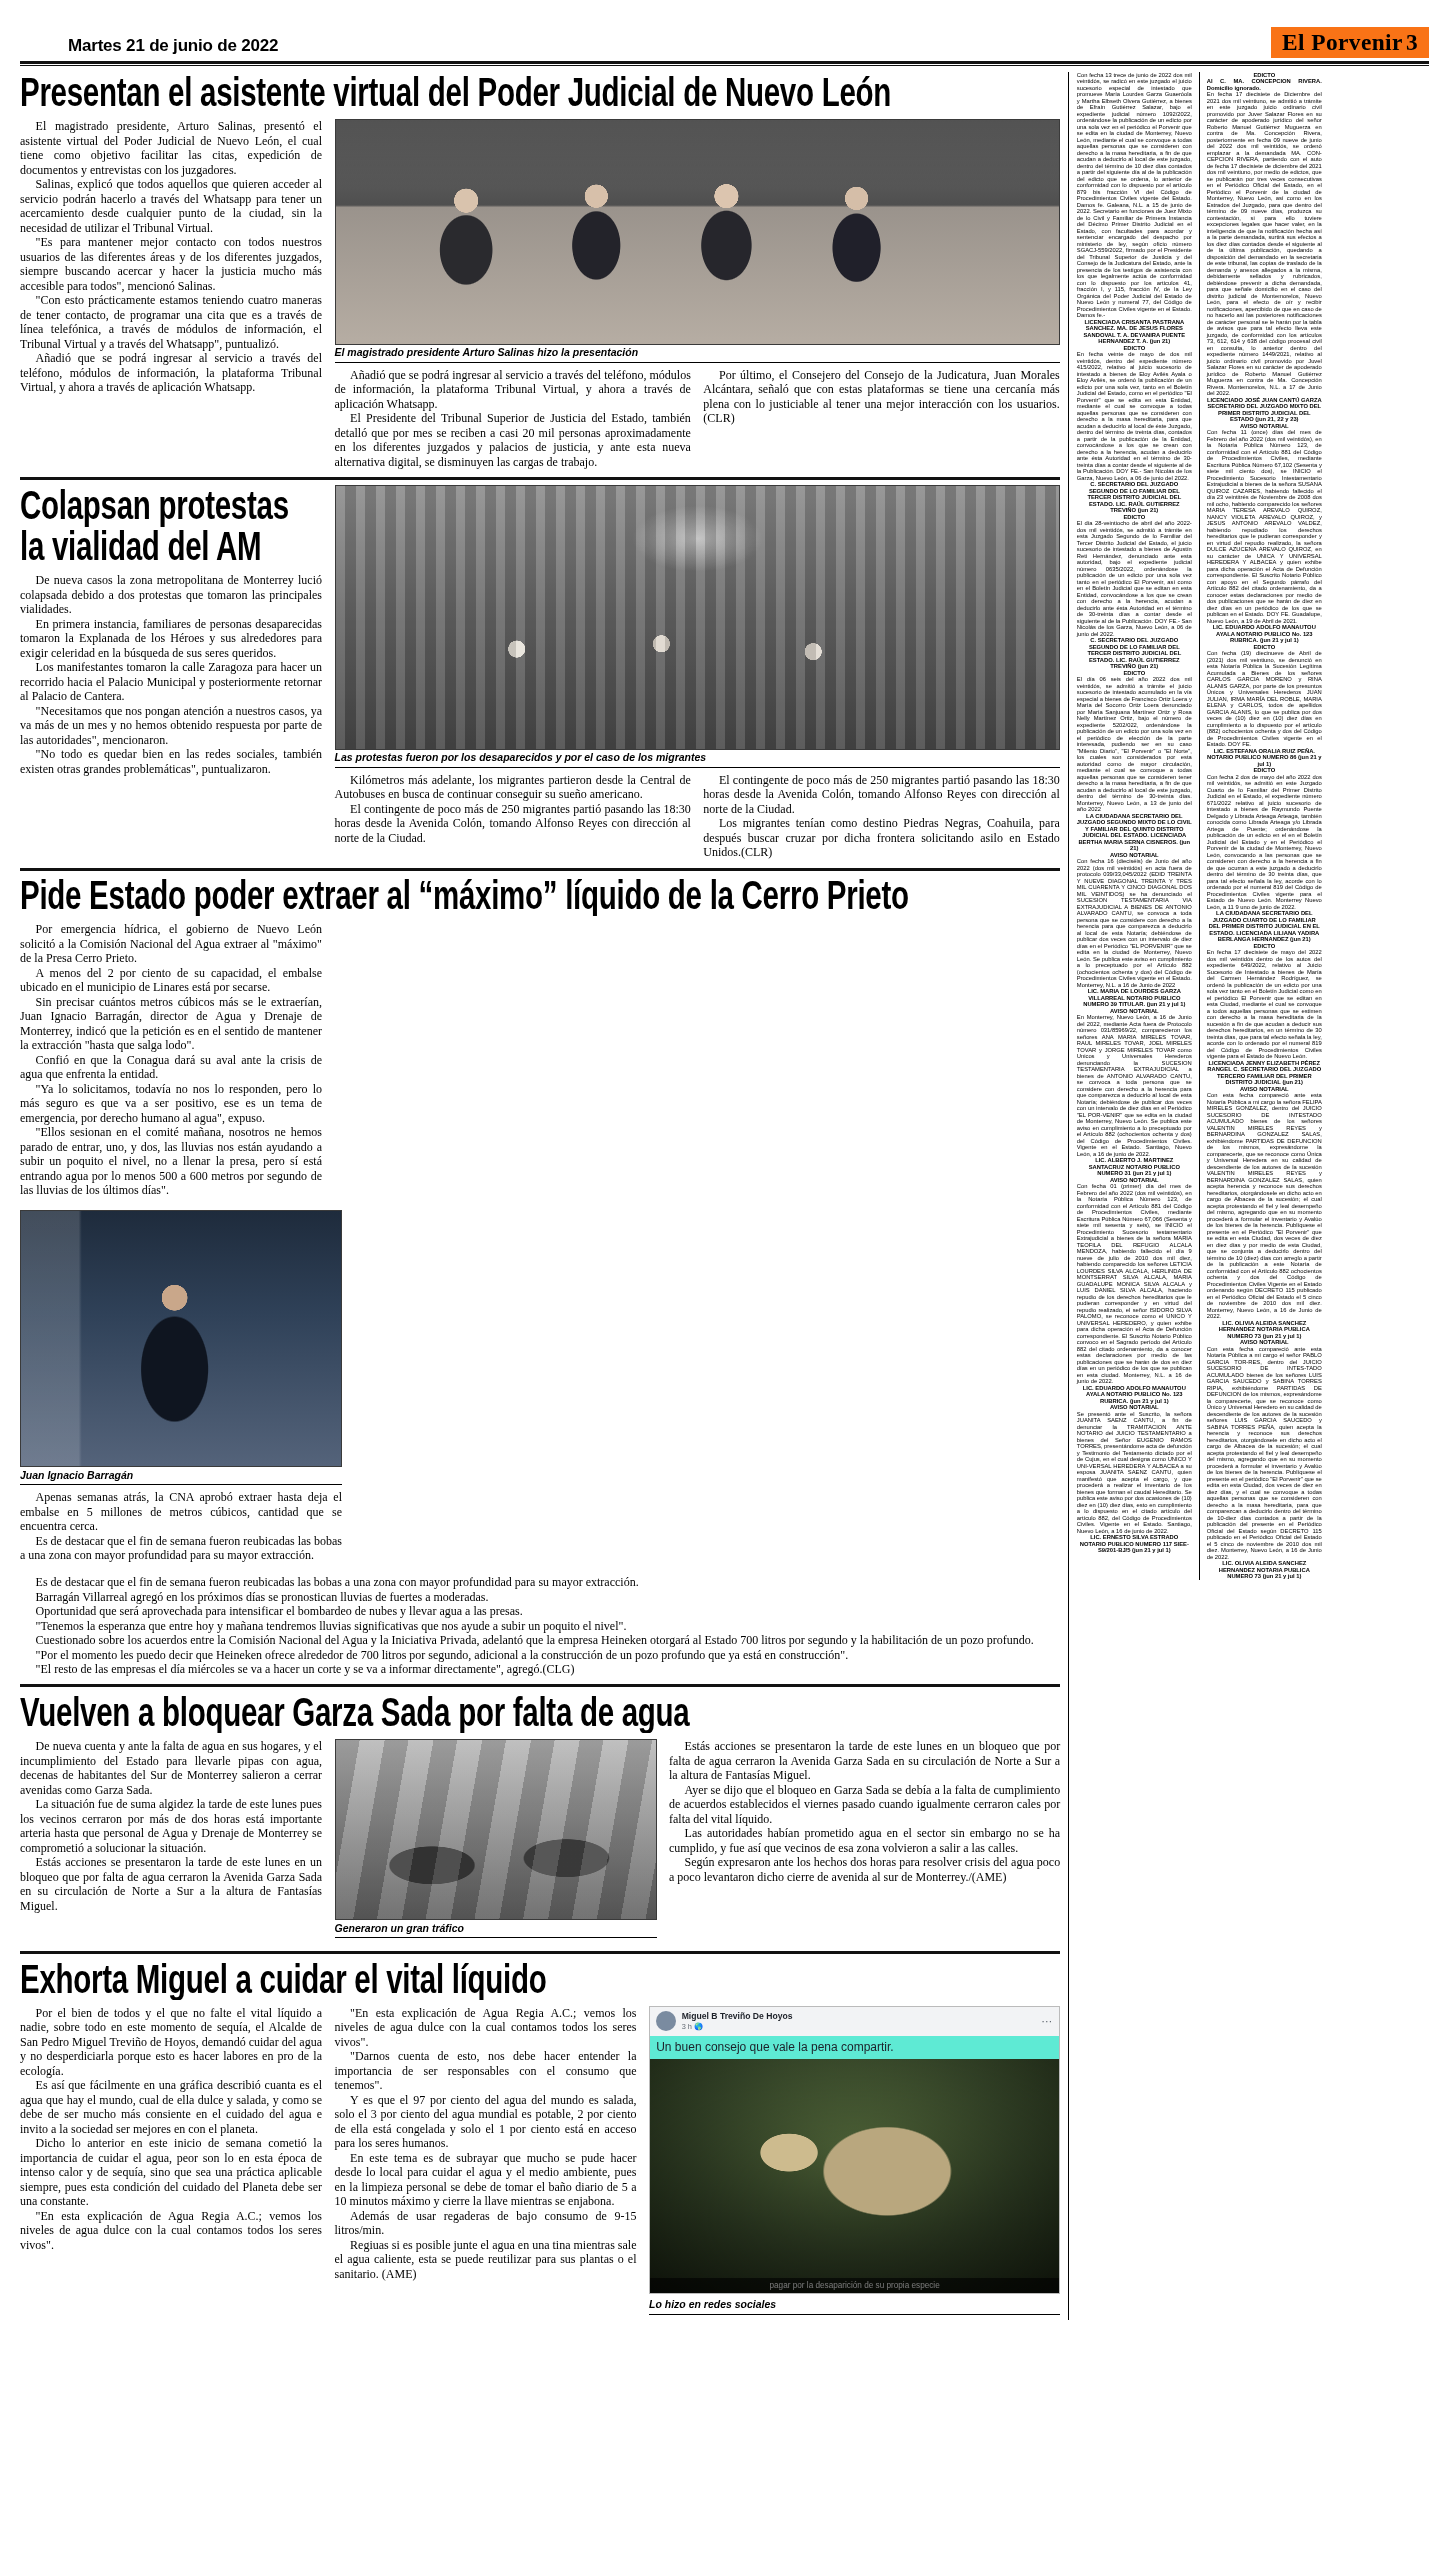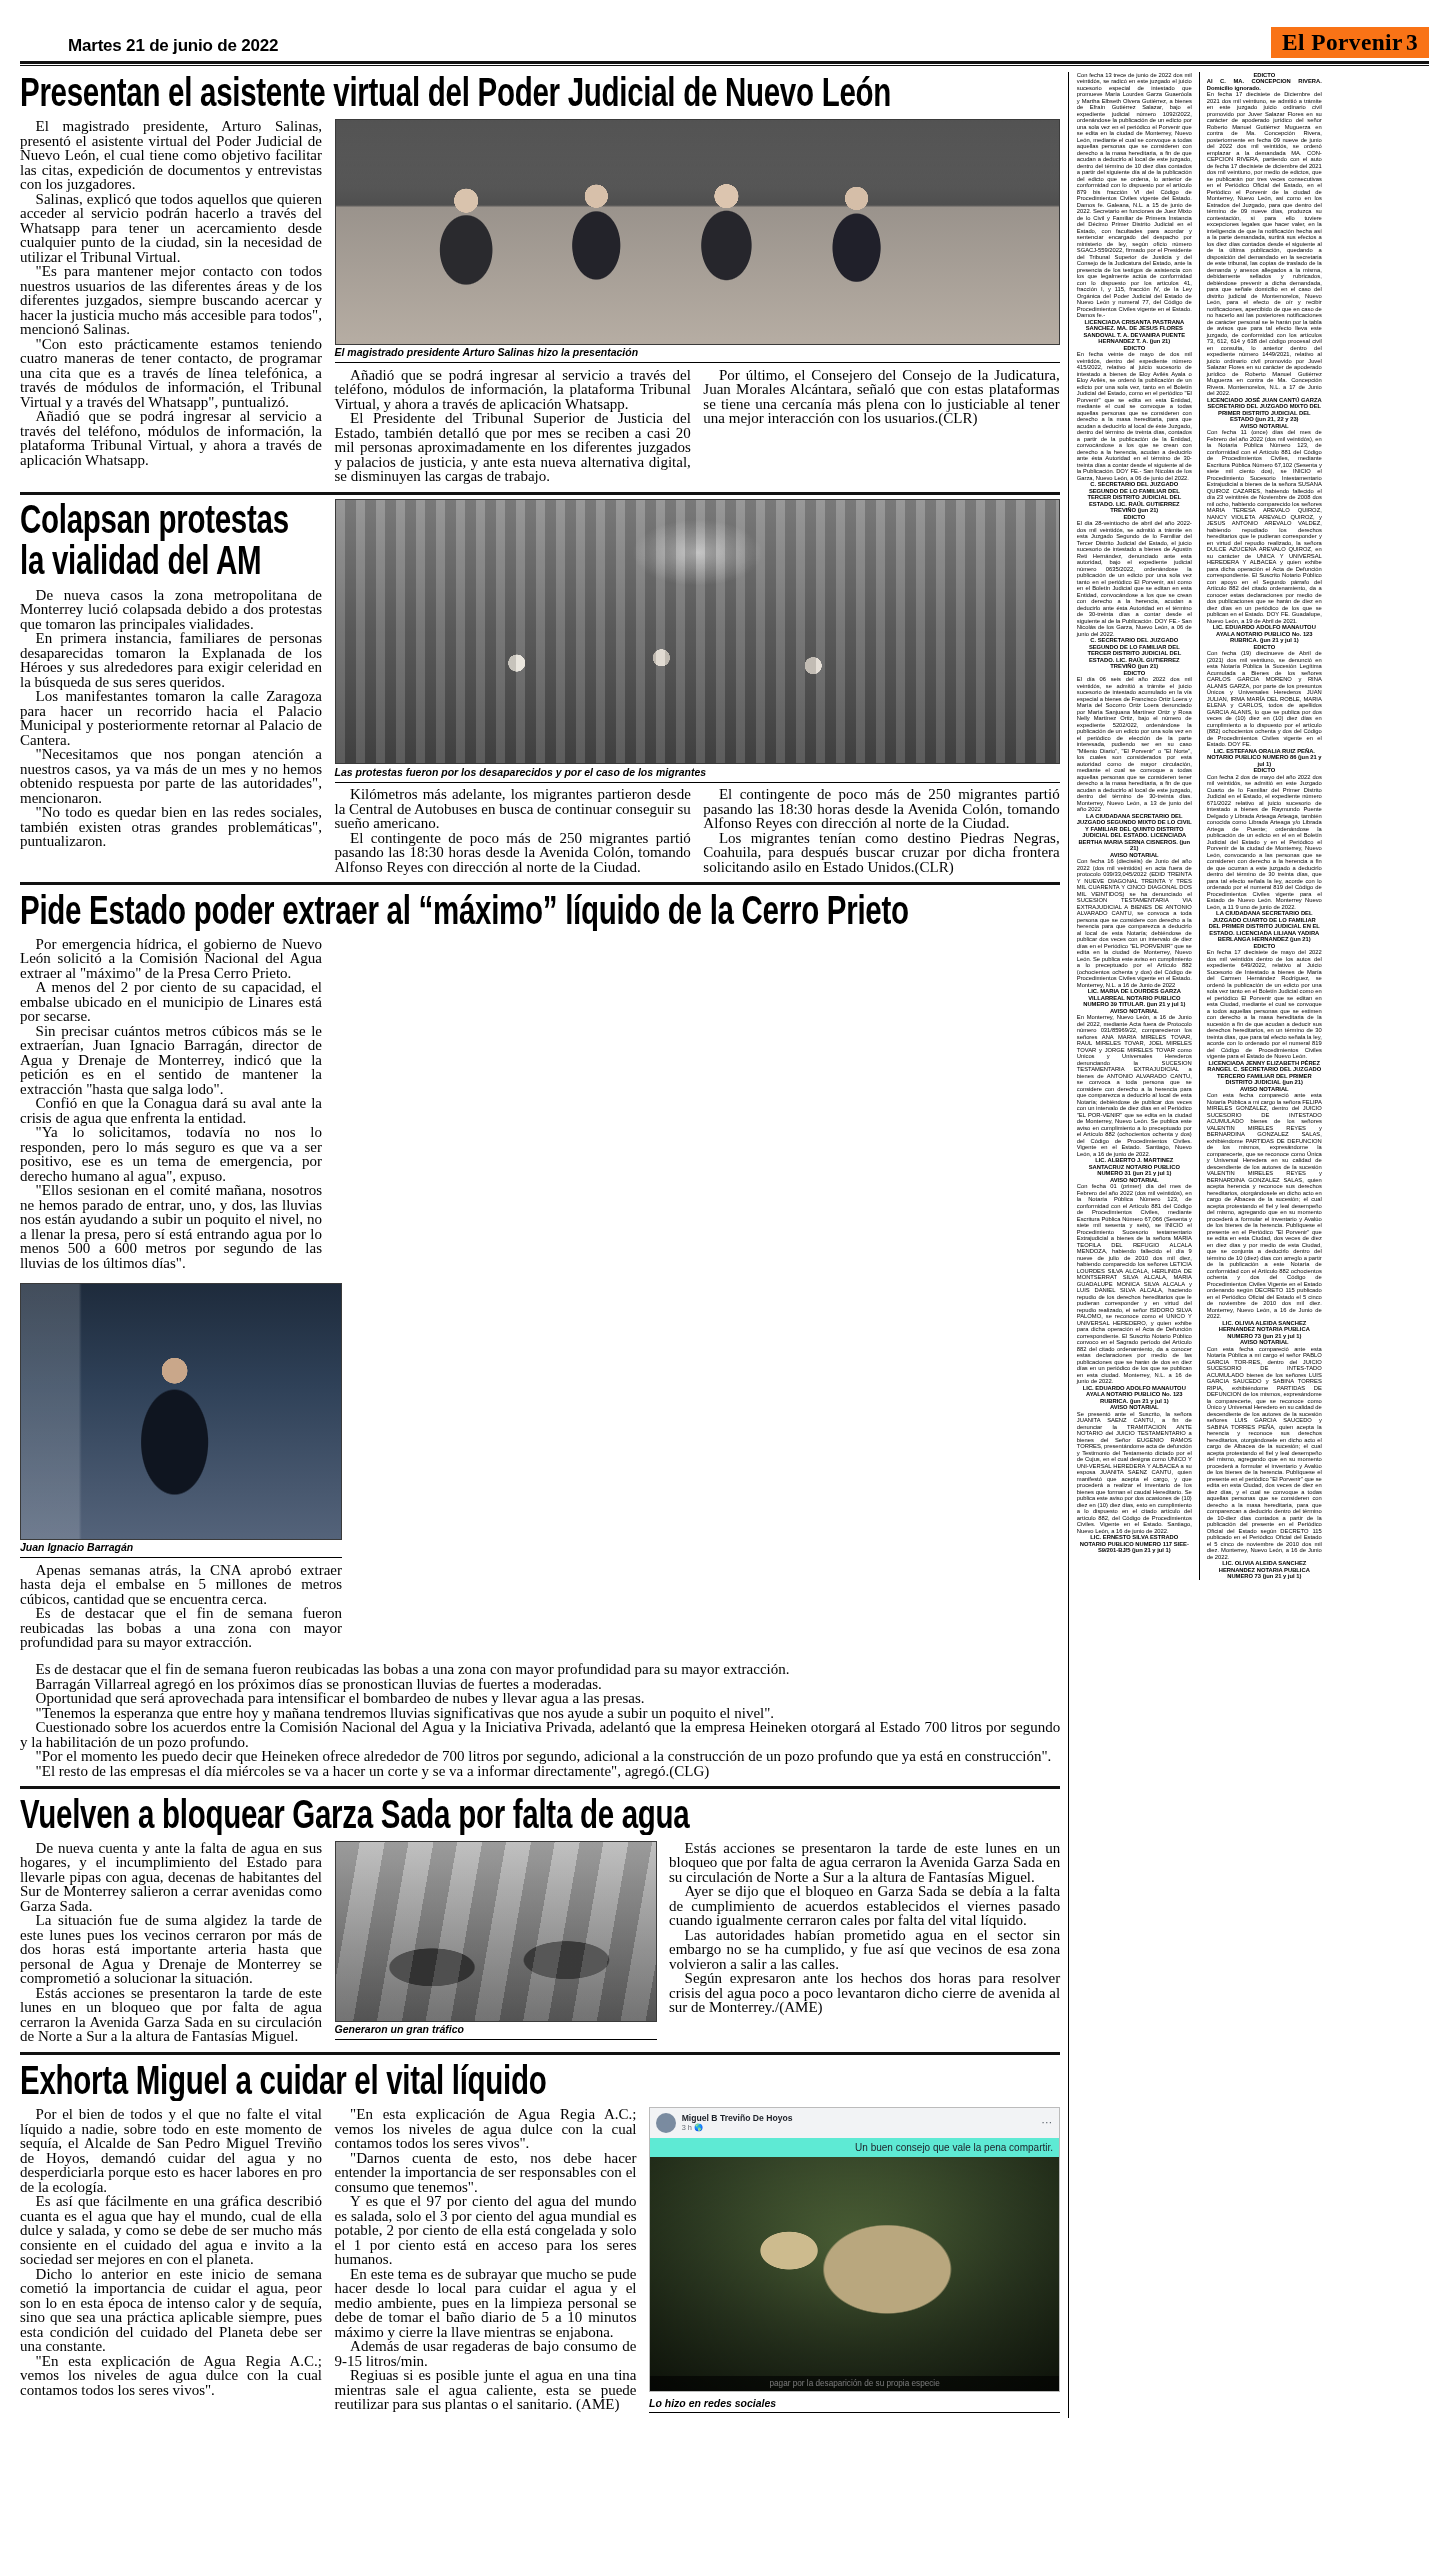"El magistrado presidente, Arturo" p.tx { font-size: 15px -> 12px }
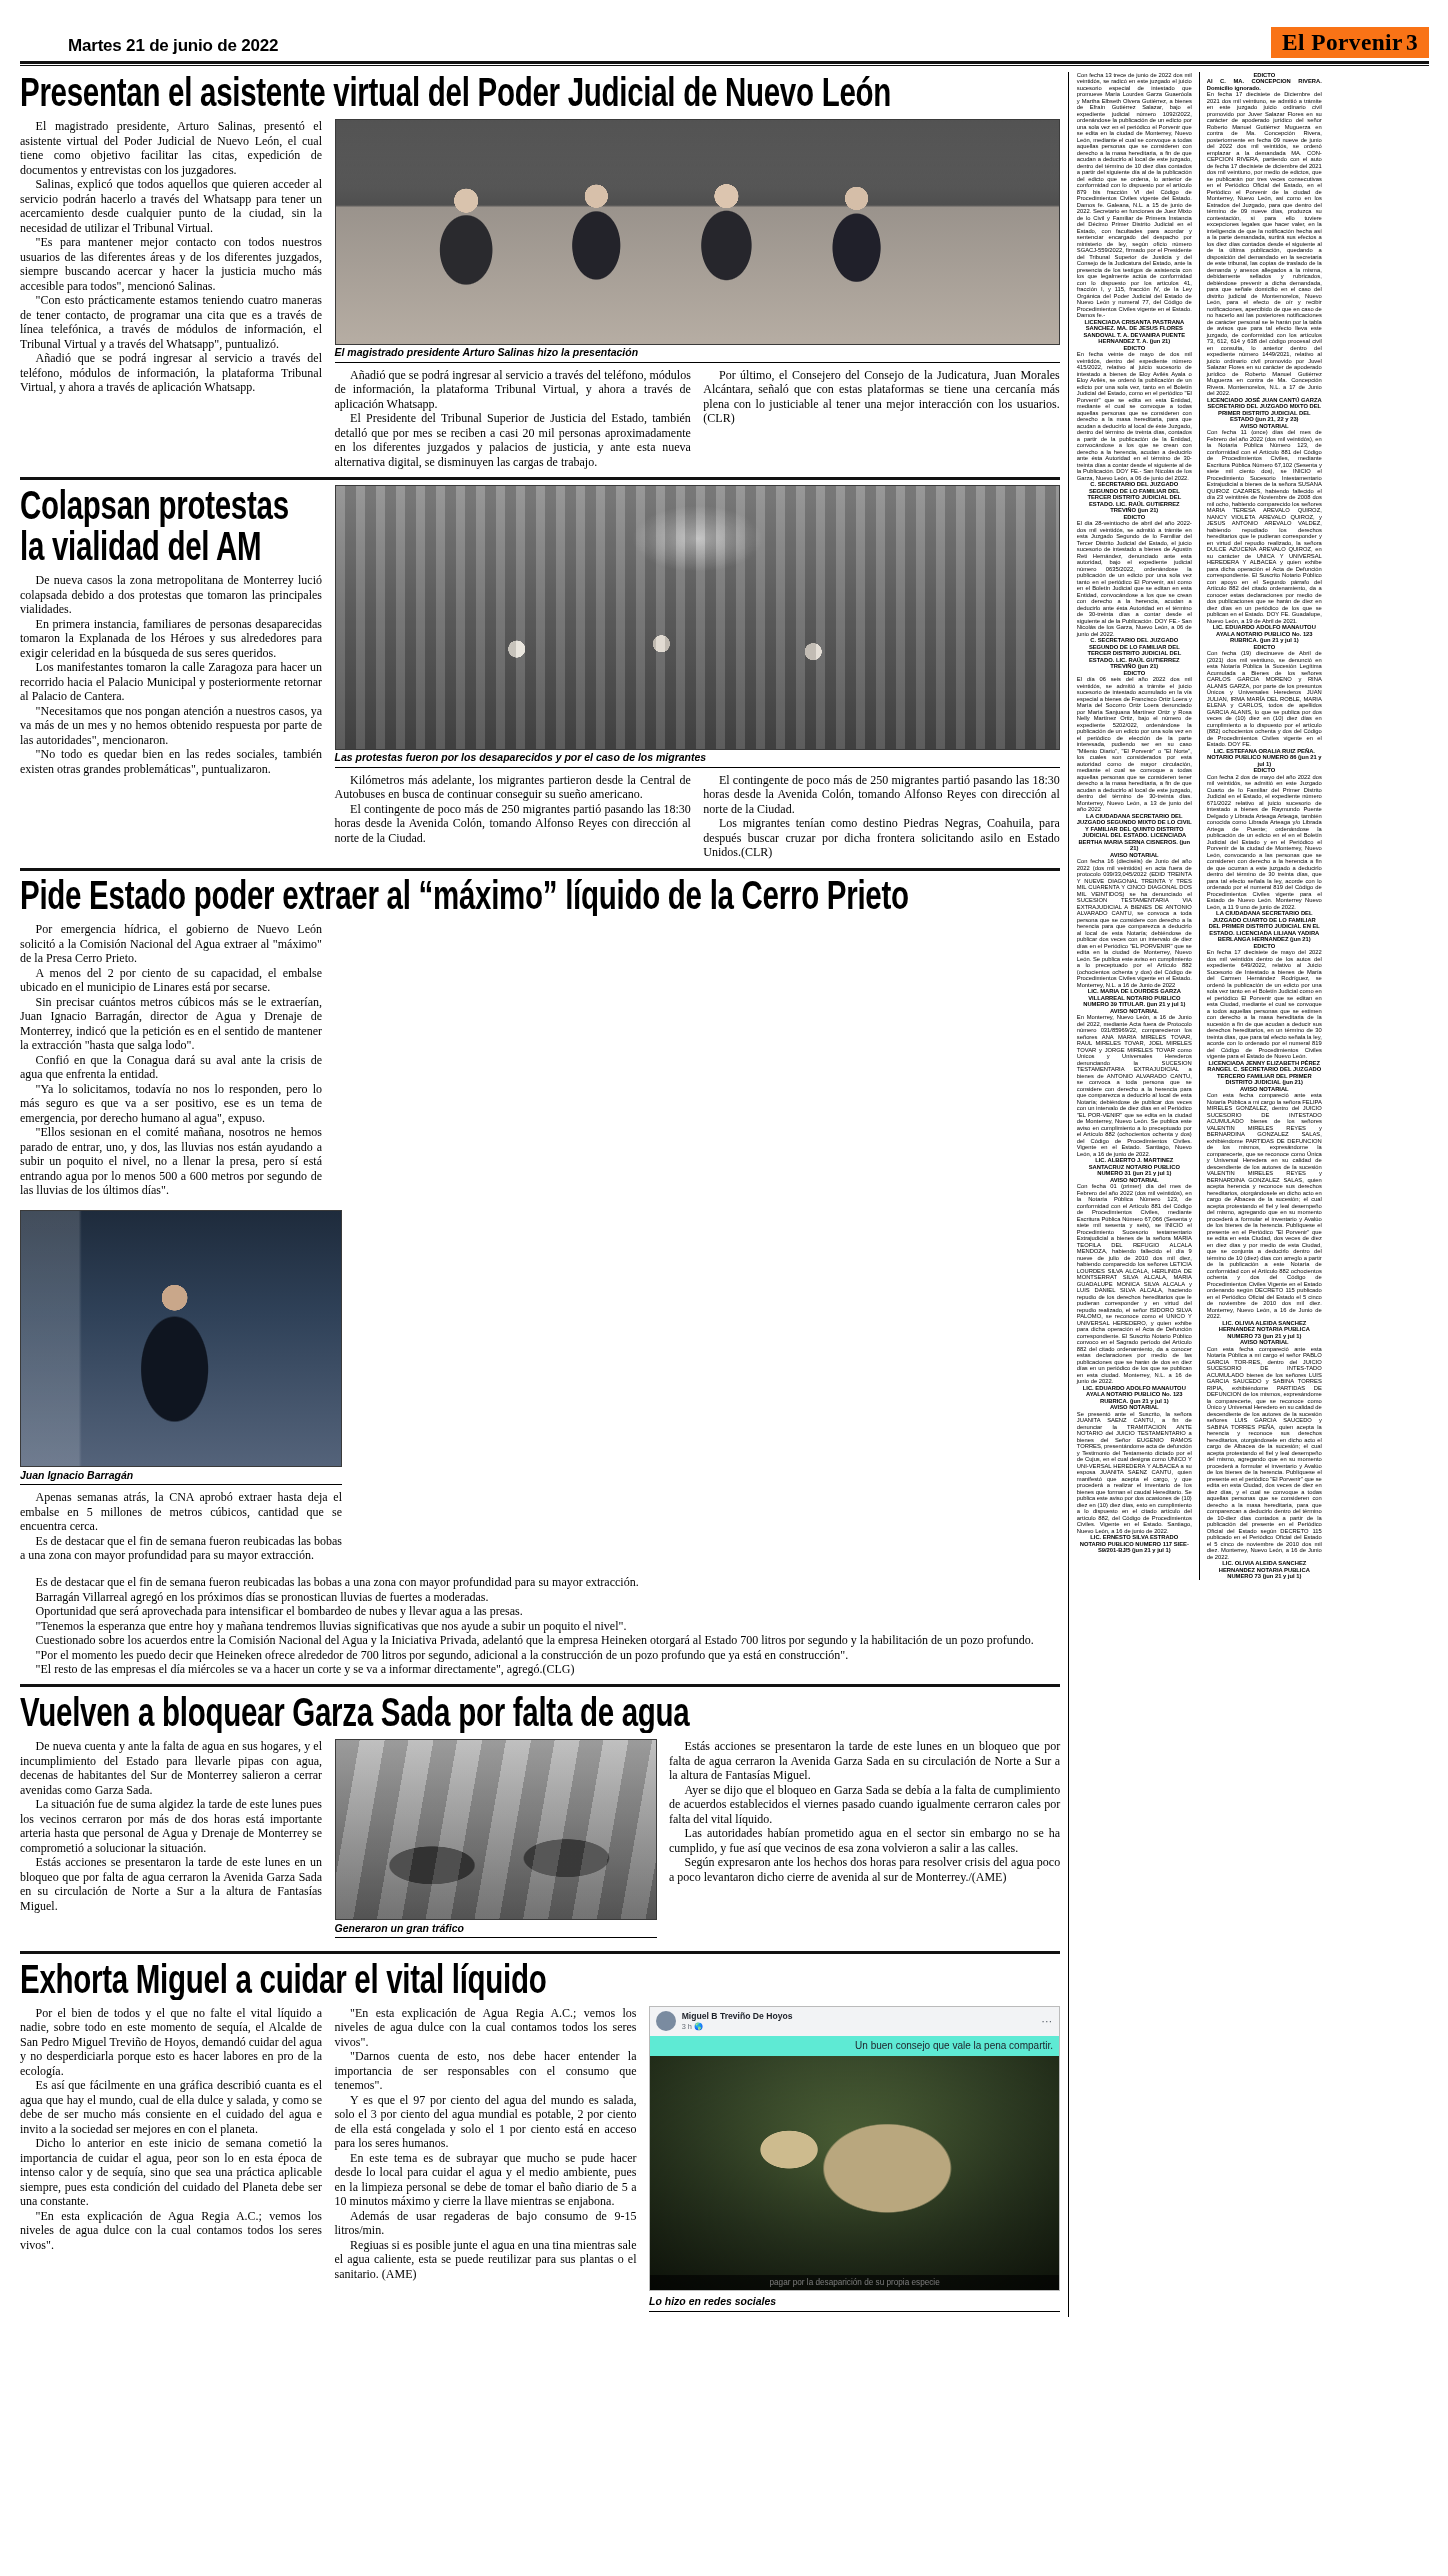"Un buen consejo que vale" .fbtext { font-size: 10px -> 12px; text-align: right -> none }
